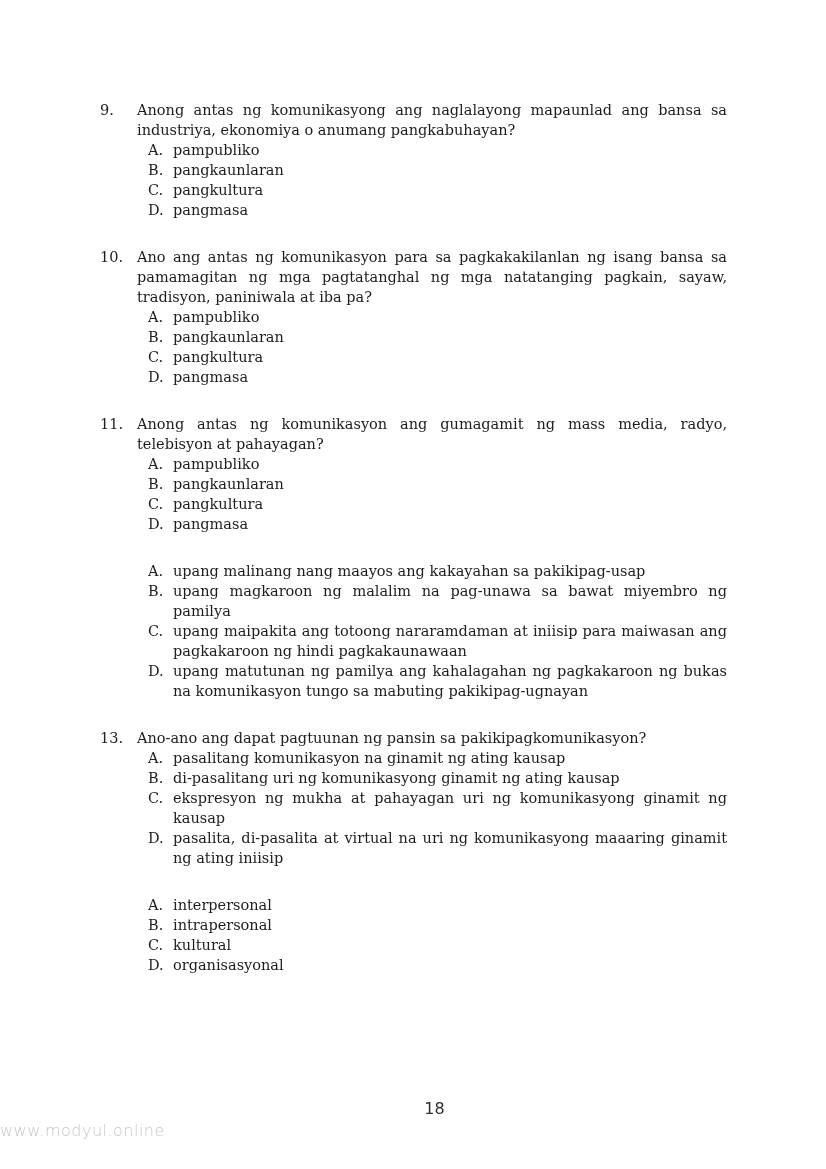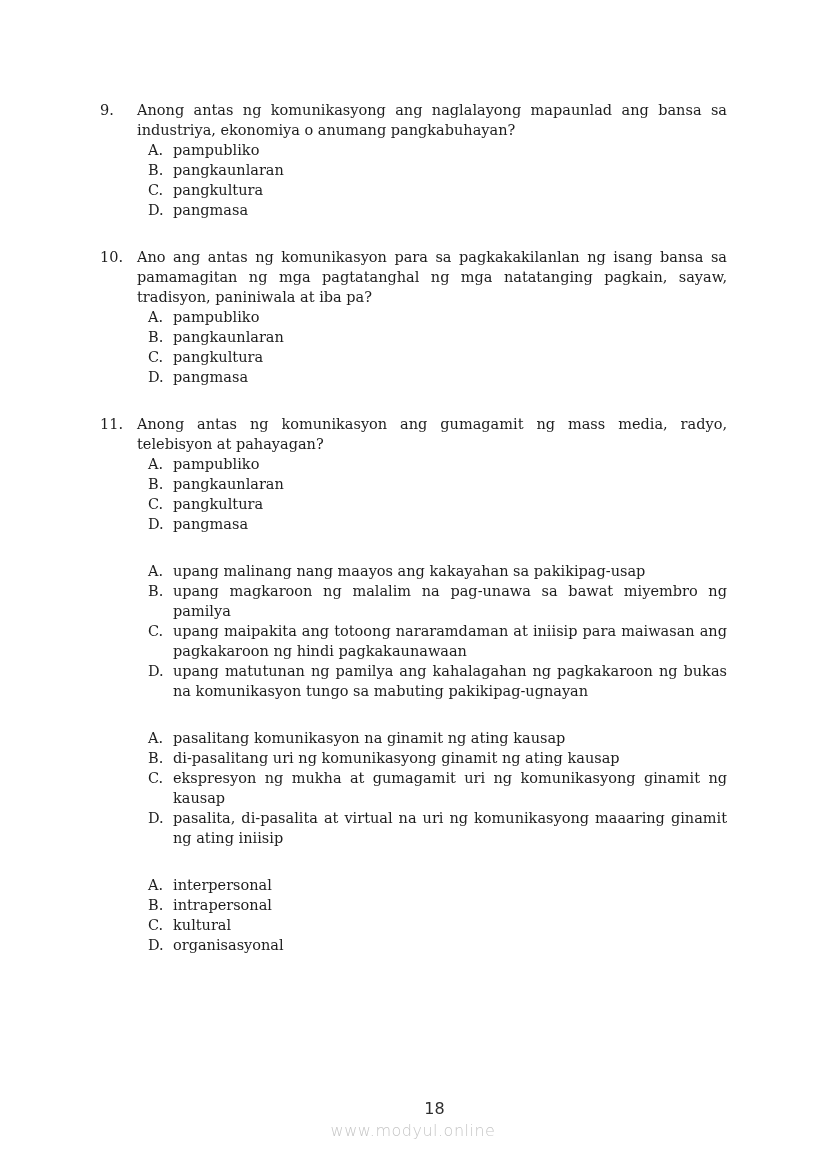"13." div.qrow { html: none -> <div> <span>13.</span> <span>Ano-ano ang dapat pagtuunan ng pansin sa pakikipagkomunikasyon?</span> </div> }
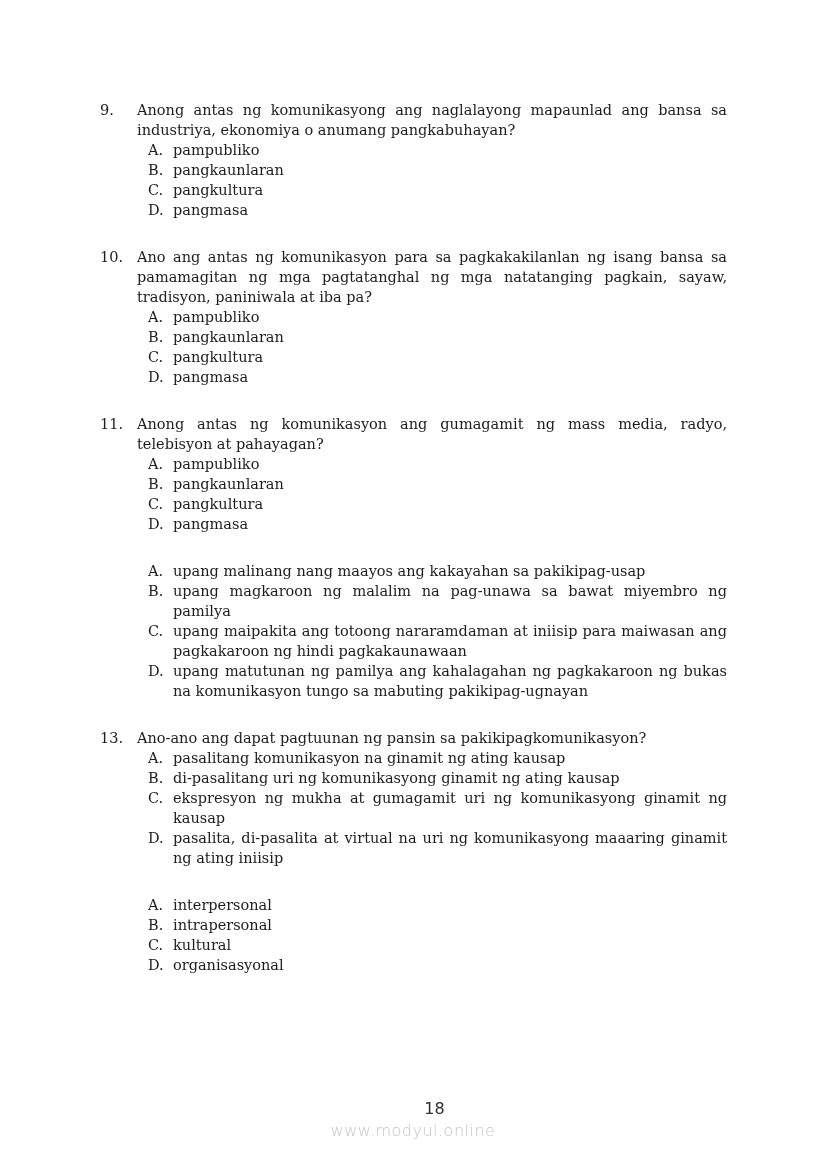"ekspresyon ng mukha at gumagamit" span.opttext { text: gumagamit -> pahayagan }
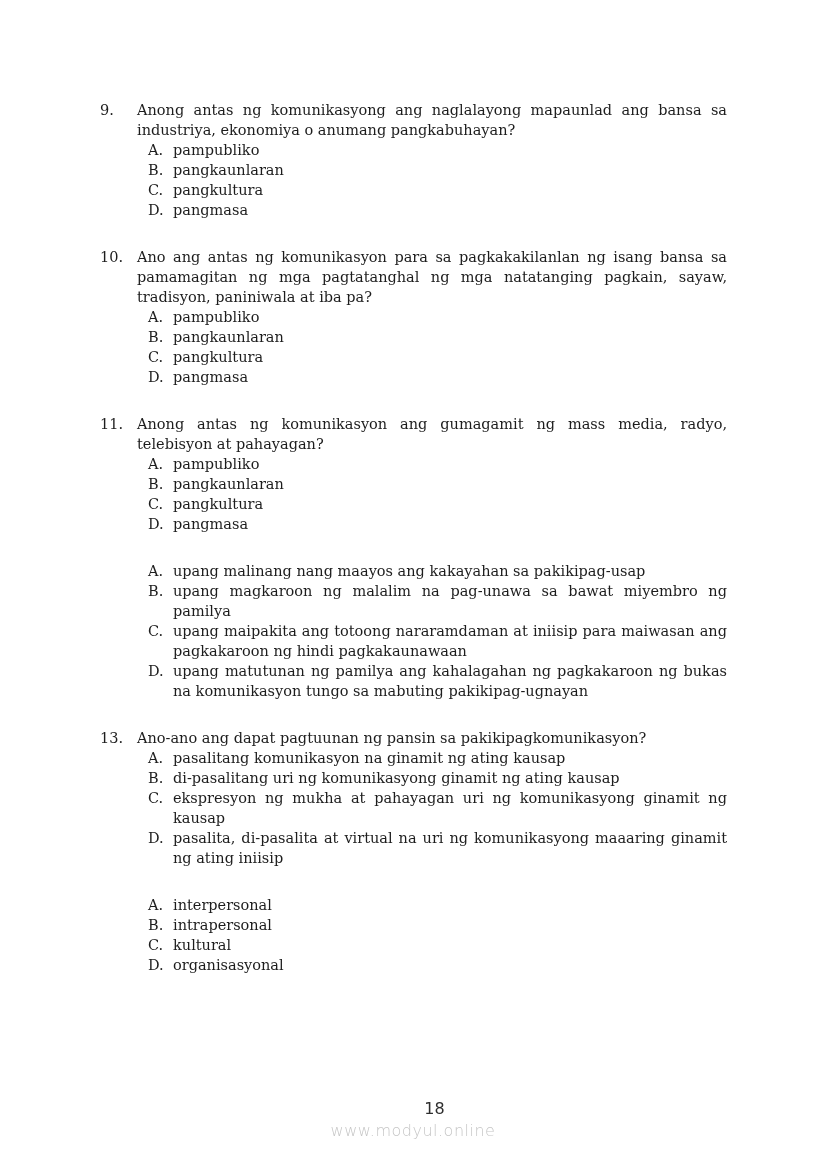"www.modyul.online" .watermark { text-align: center -> left }
